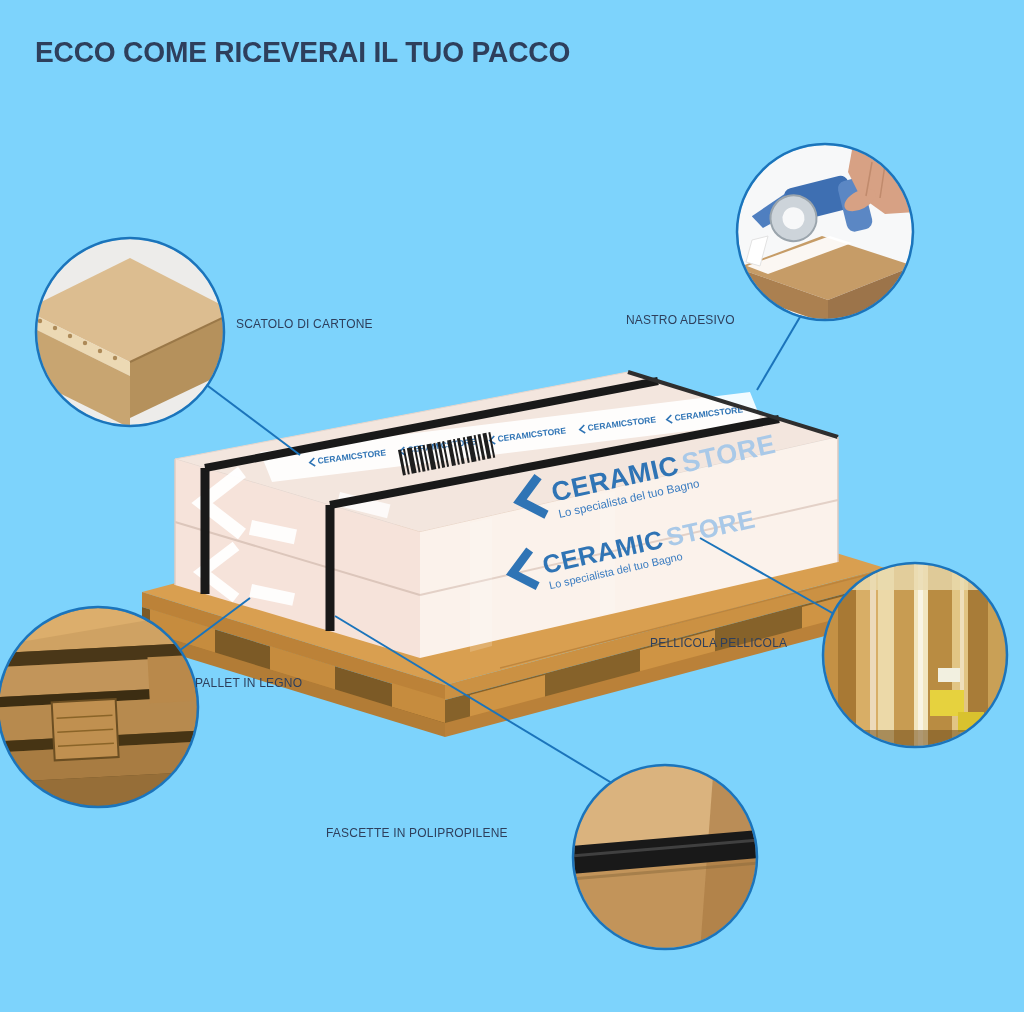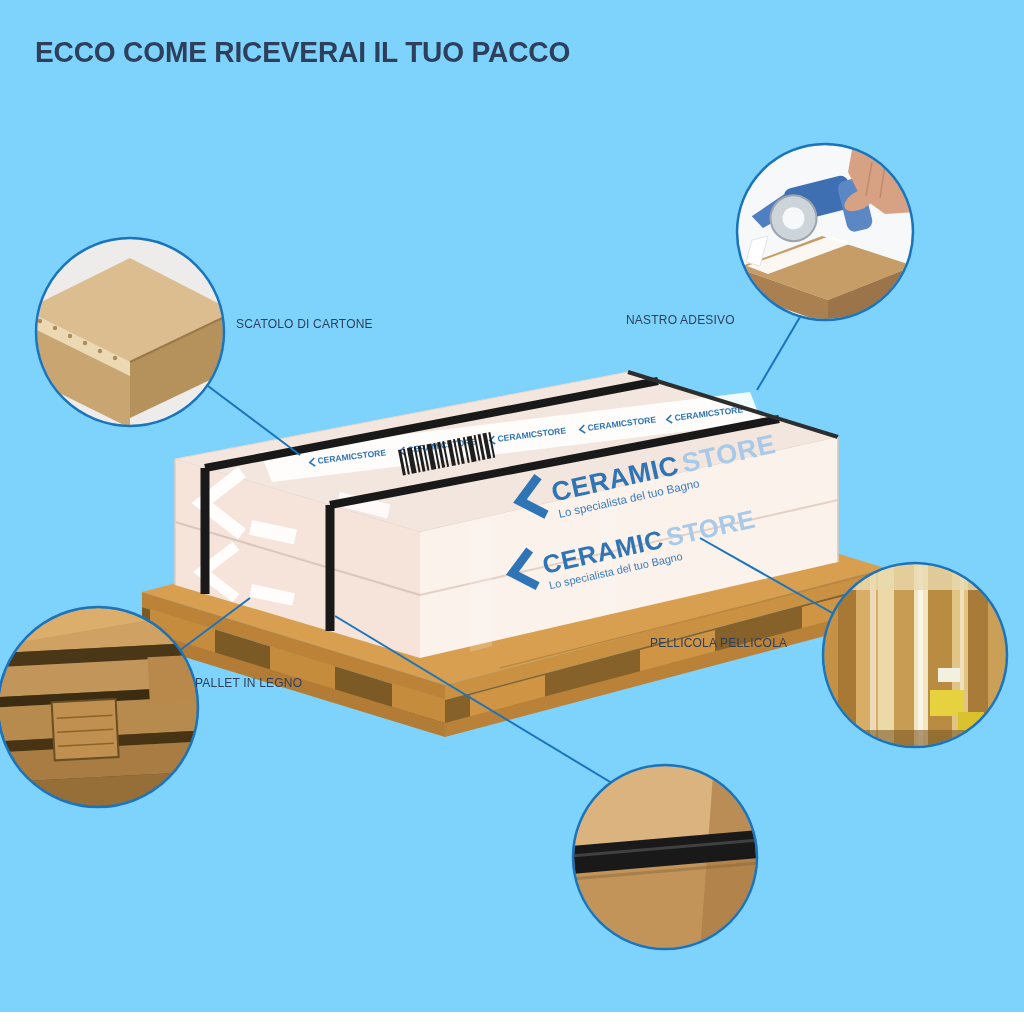"FASCETTE IN POLIPROPILENE" div.callout-label { html: none -> <div>FASCETTE IN POLIPROPILENE</div> }
